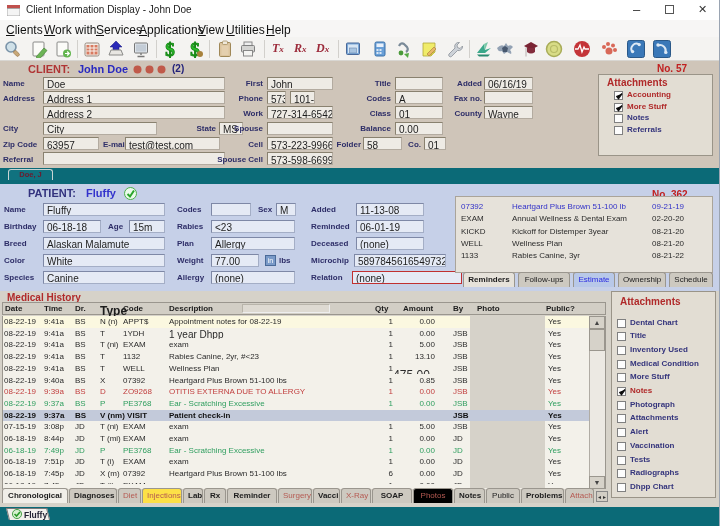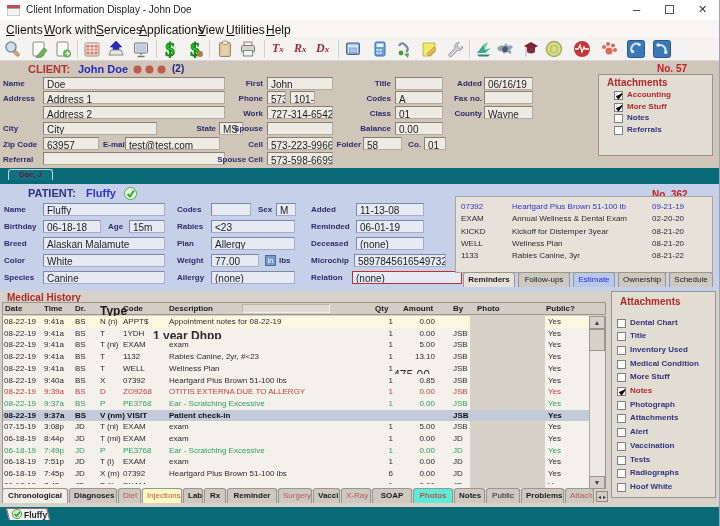"1 year Dhpp" div { font-size: 12px -> 10px; font-weight: bold -> normal; left: 150px -> 166px }
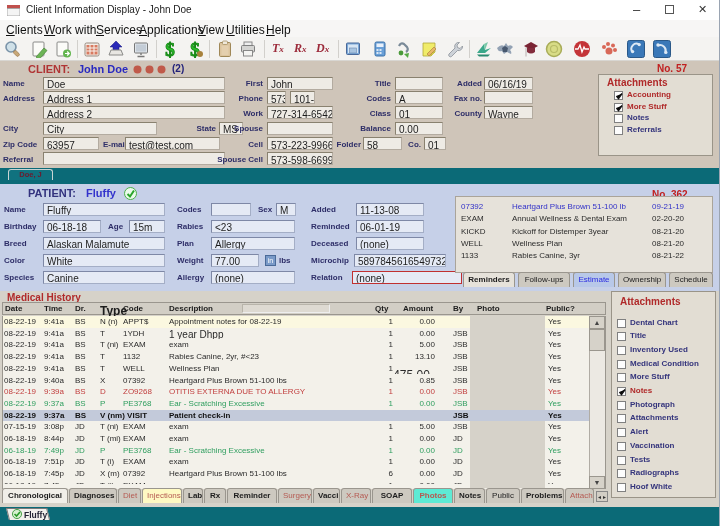"Hoof White" div.alb { text: Hoof White -> Dhpp Chart }
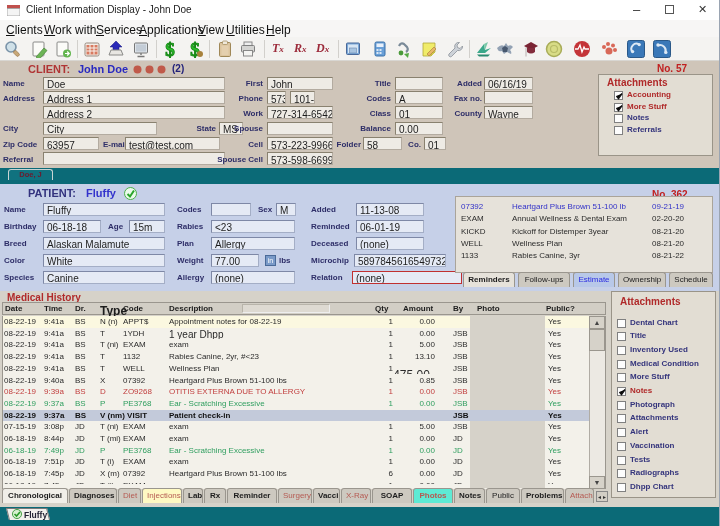"Injections" div.tab { background: #fef9c3 -> #fde047 }
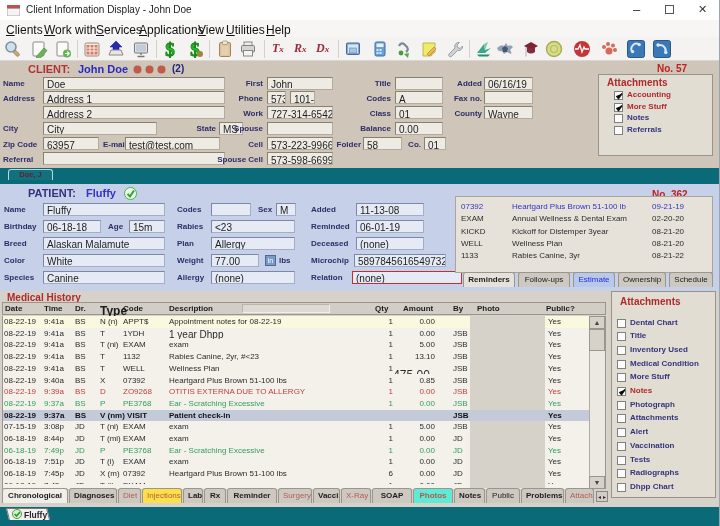"Photos" div.tab { background: #5eead4 -> #000000; font-weight: bold -> normal }
